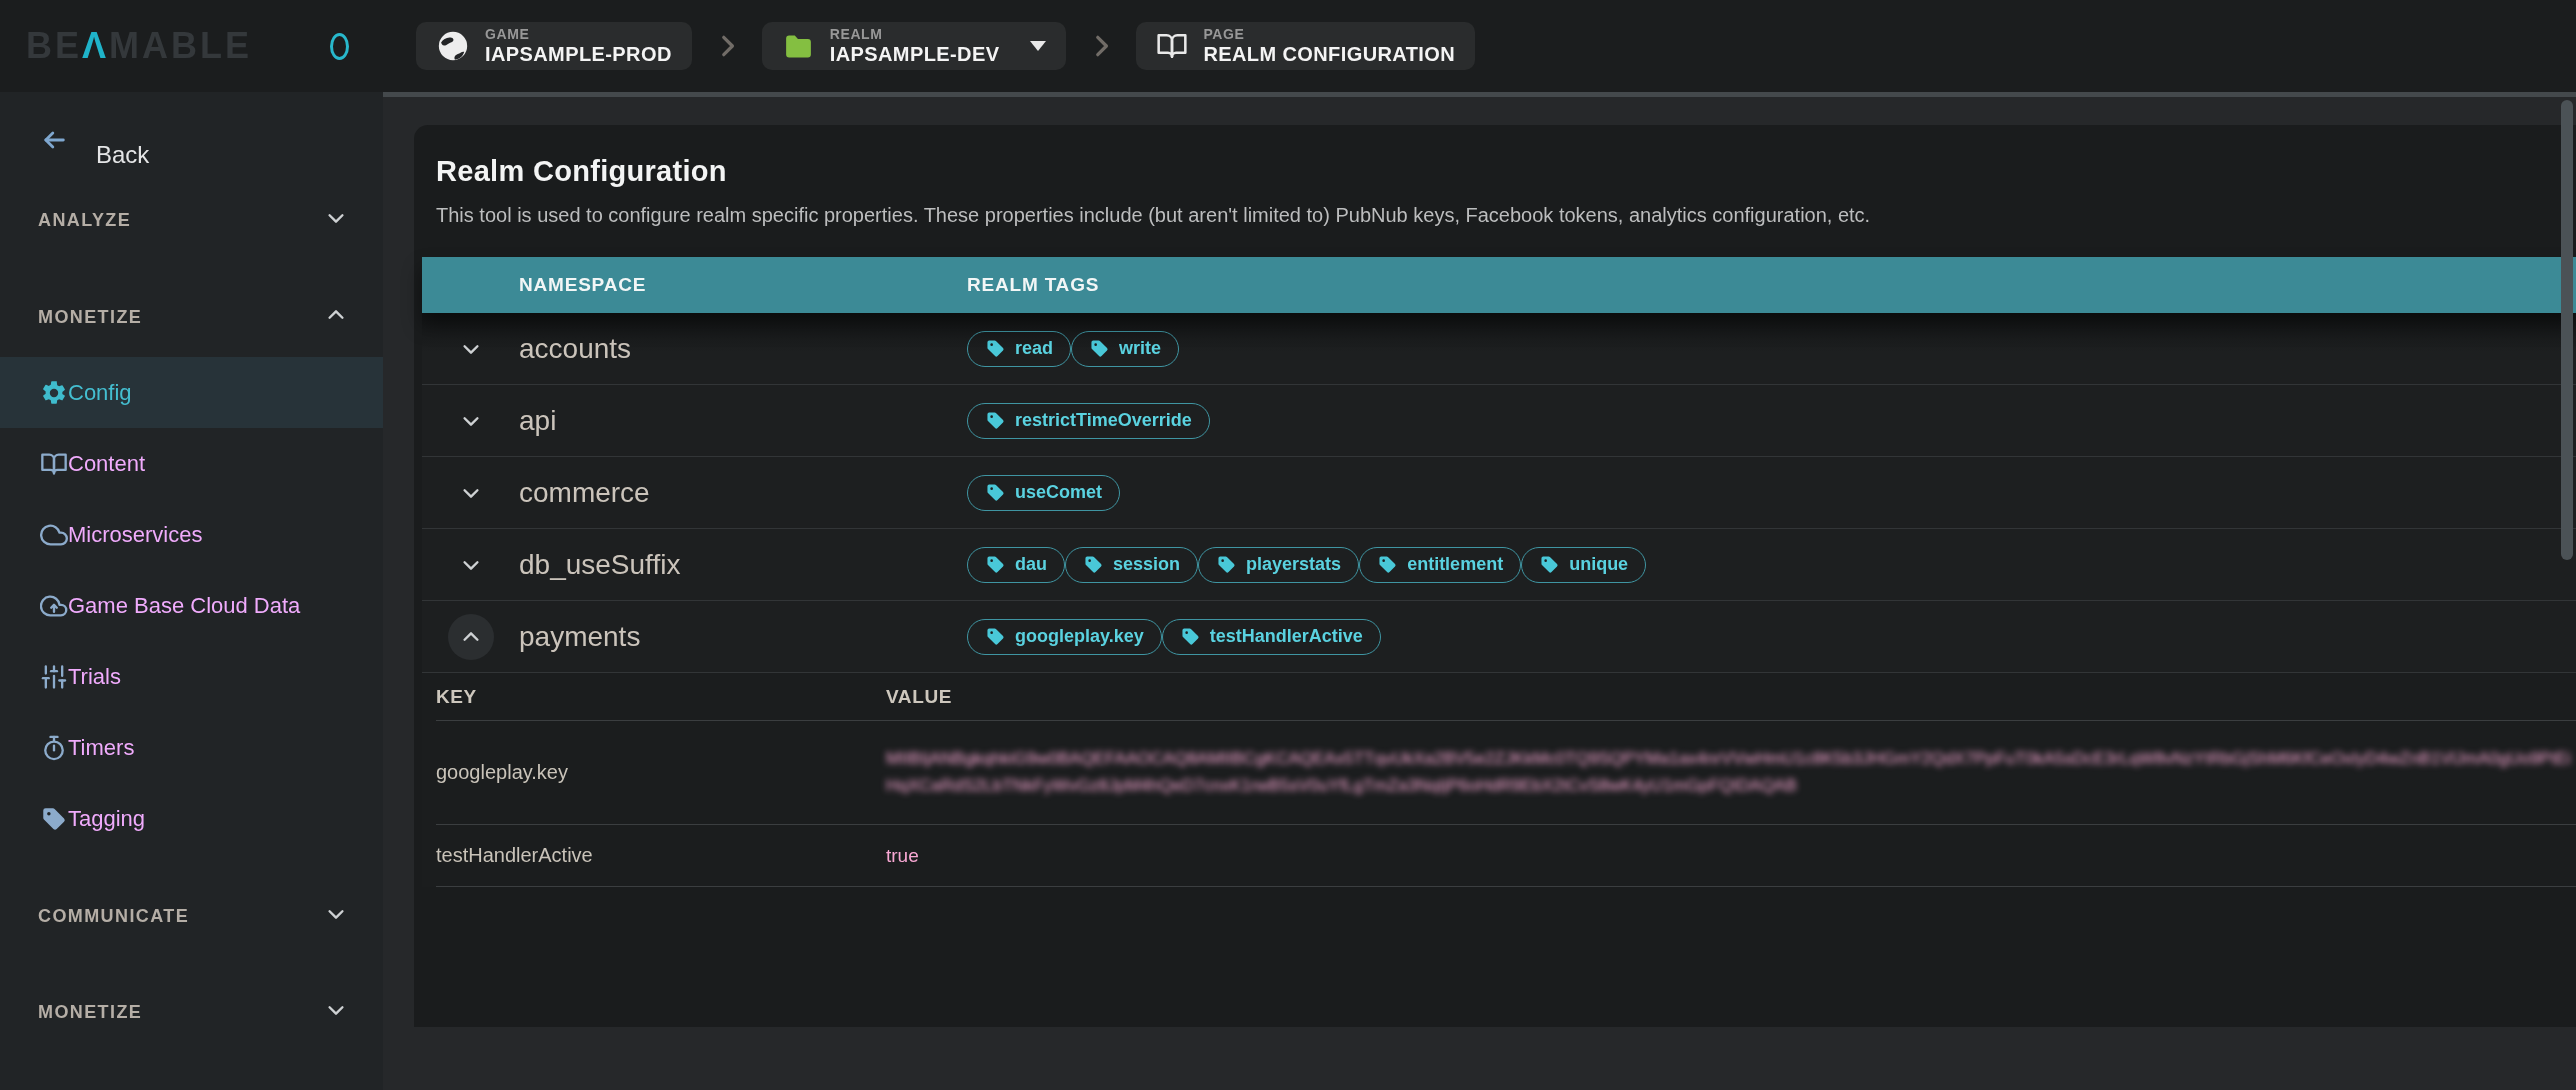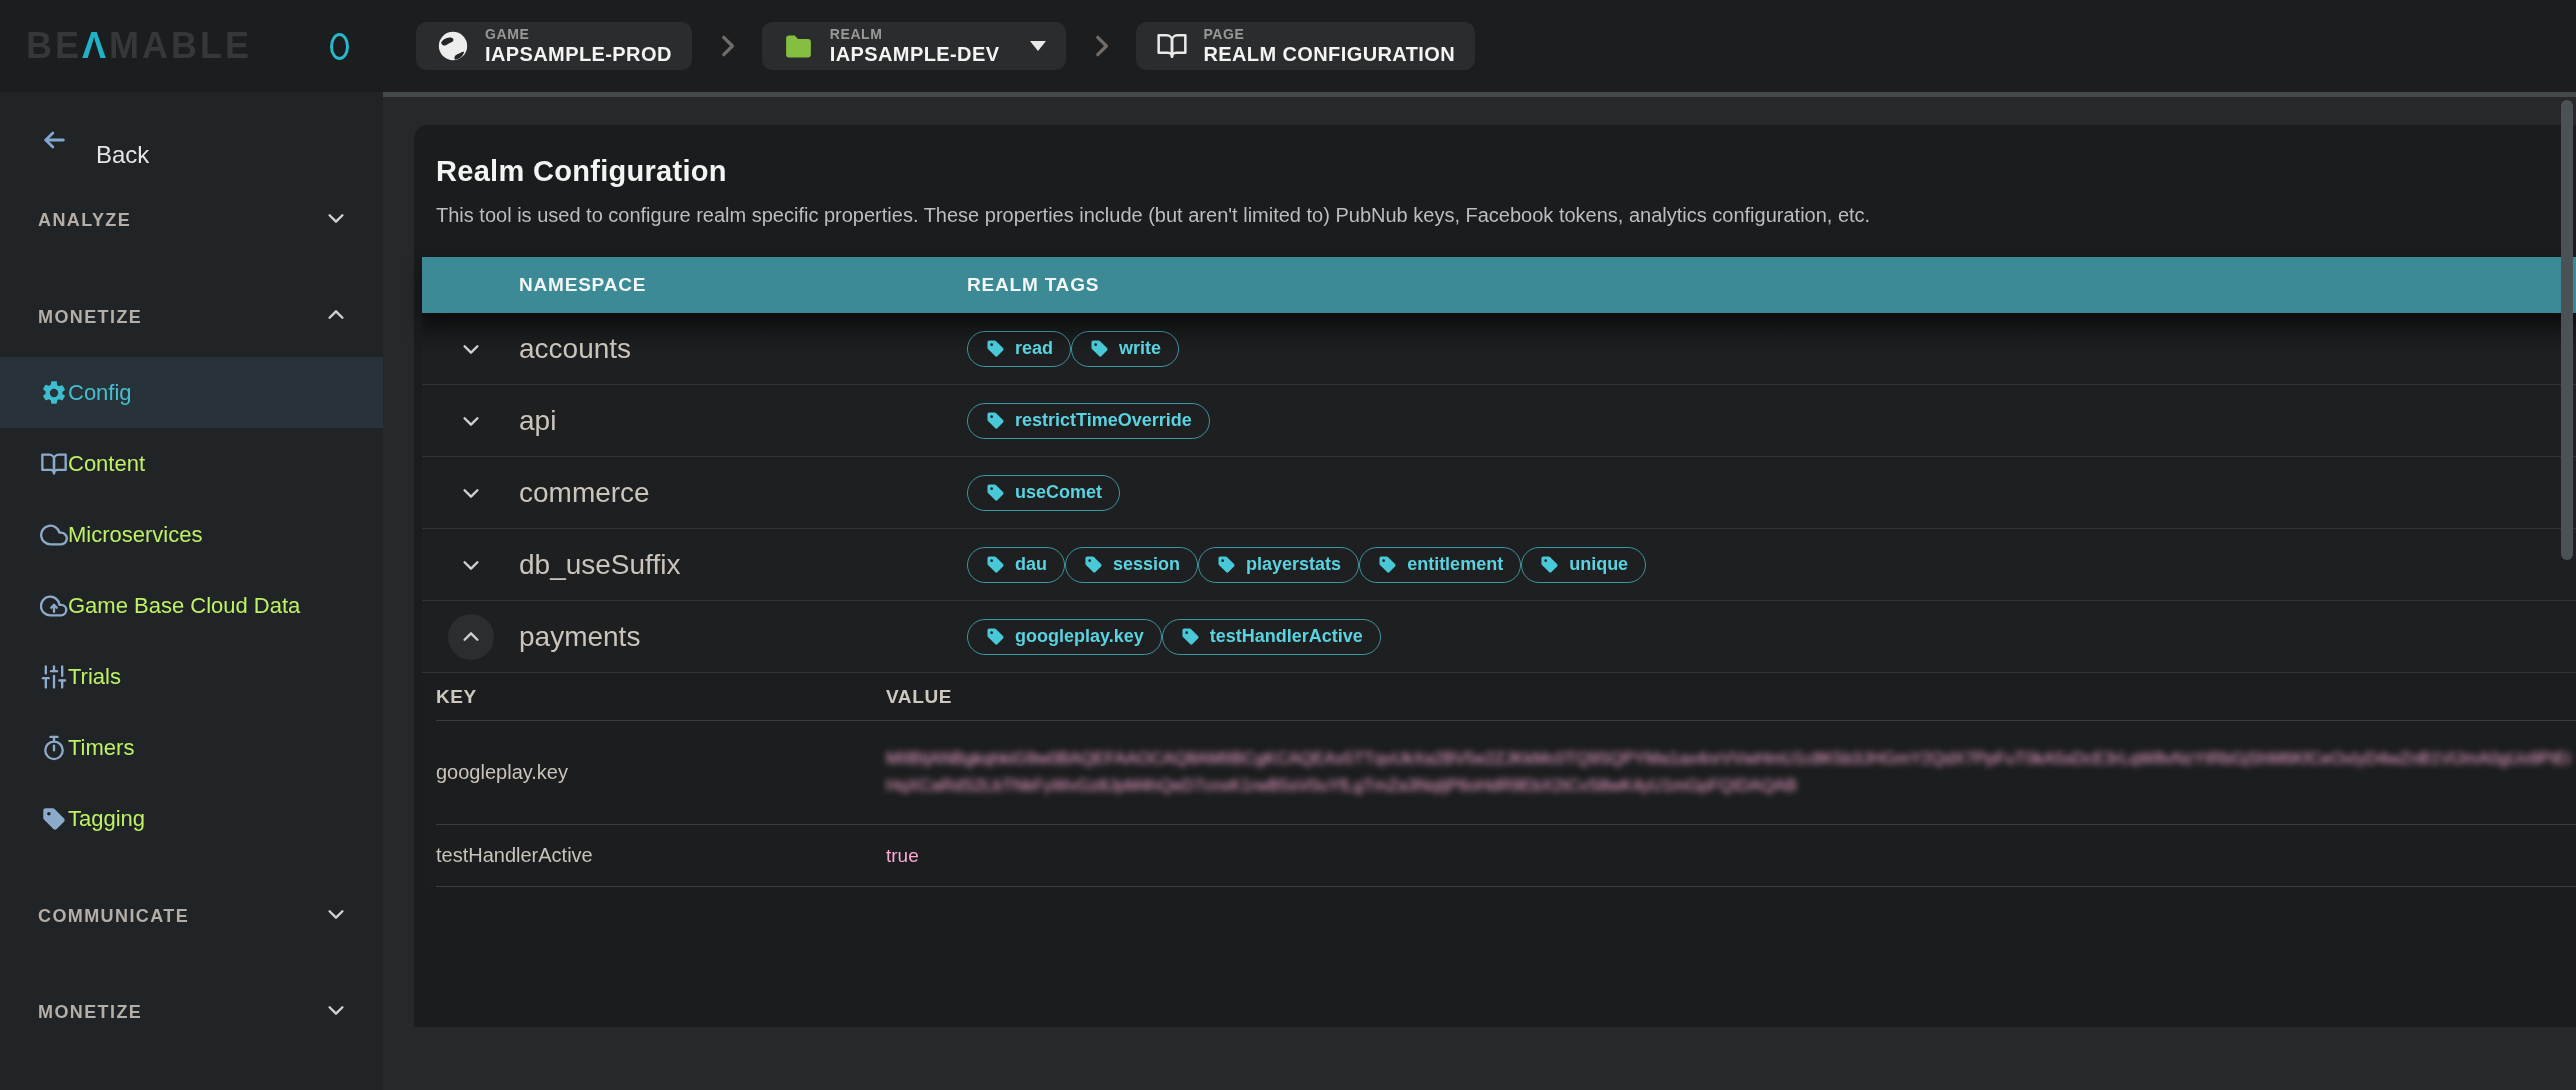"Content" .side-item .item-label { color: #bef264 -> #f0abfc }
